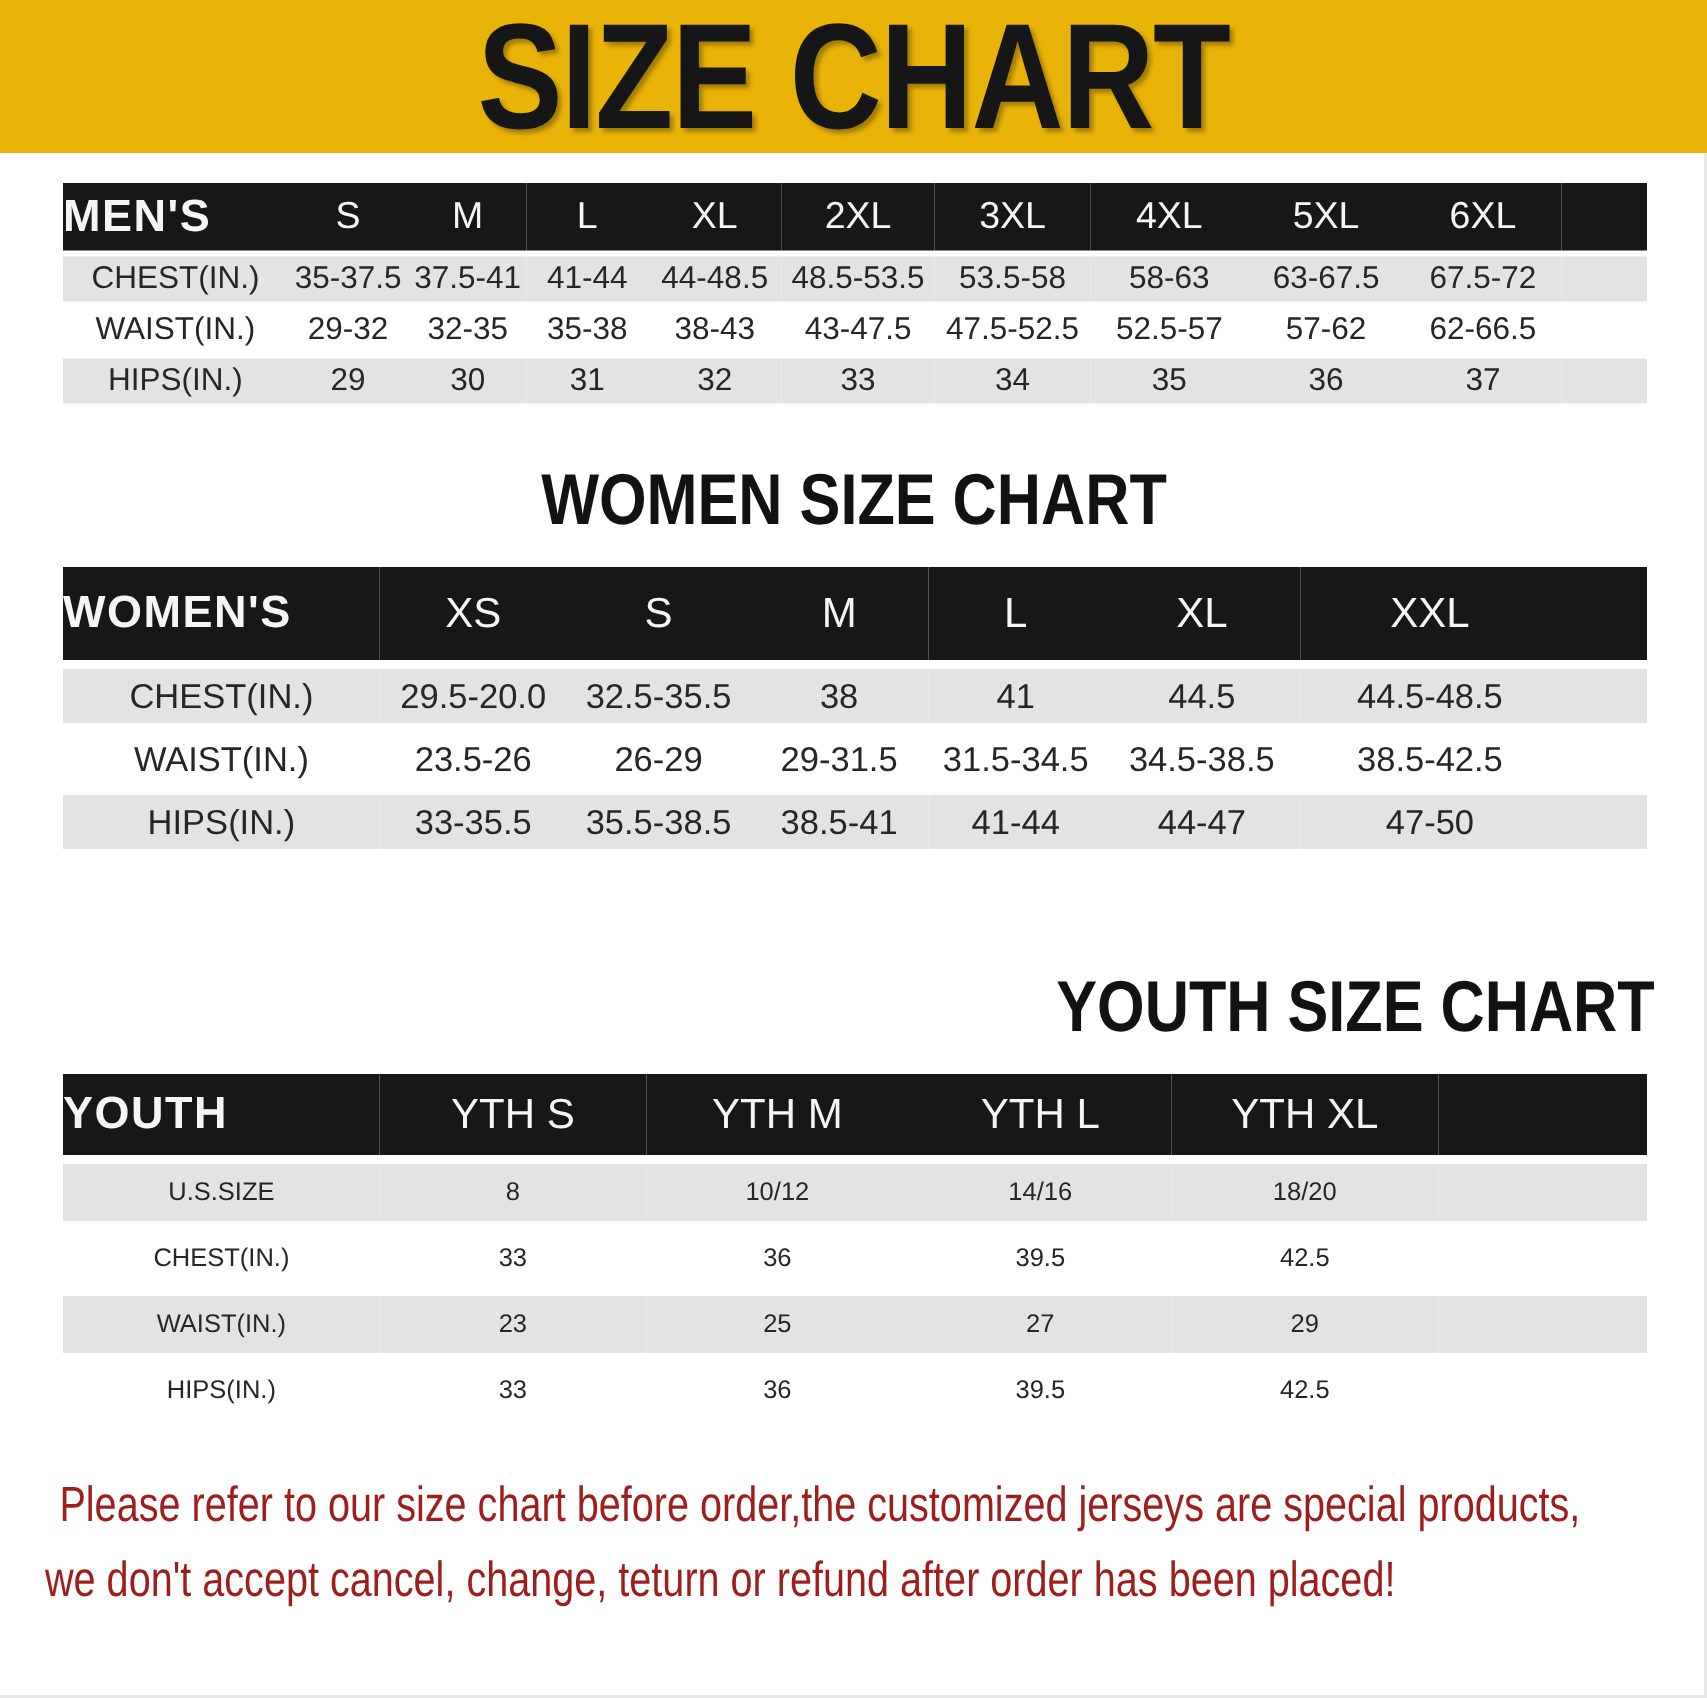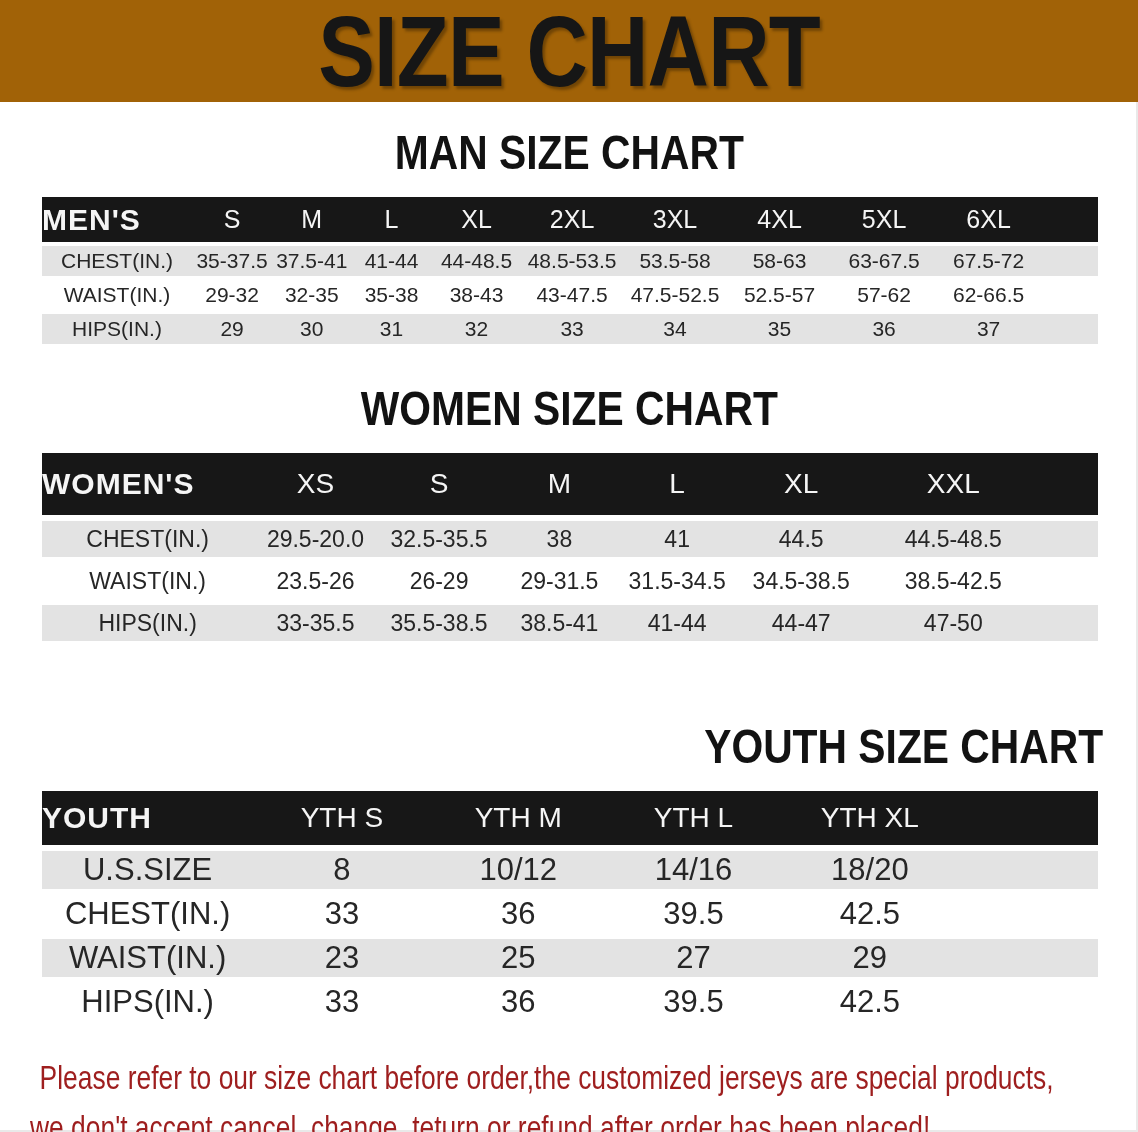"SIZE CHART" .banner { background: #a16207 -> #eab308 }
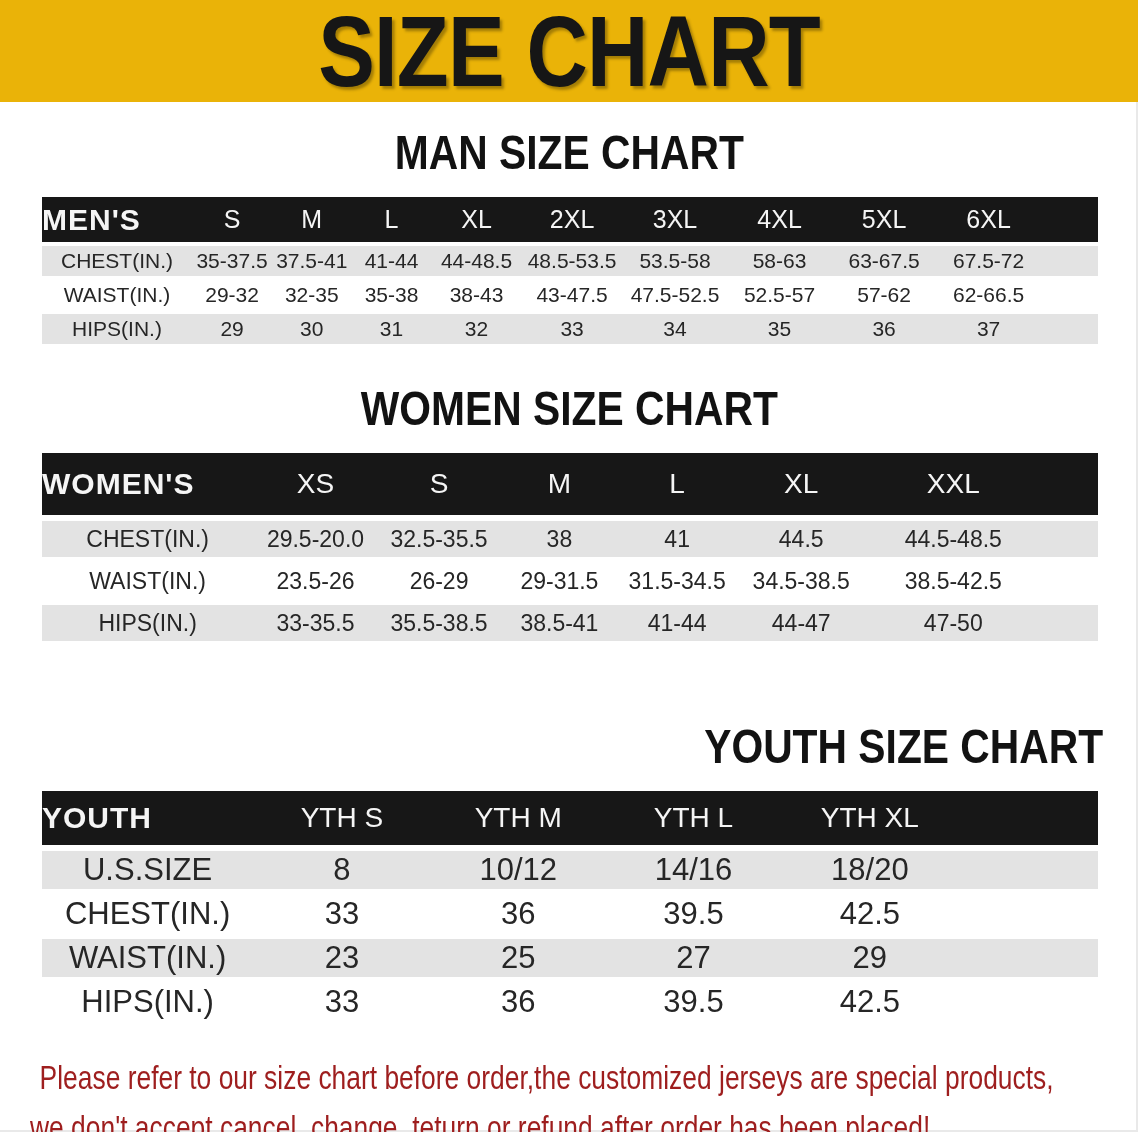"MAN SIZE CHART" div.section-heading { html: <div> <span>MAN SIZE CHART</span> </div> -> none }
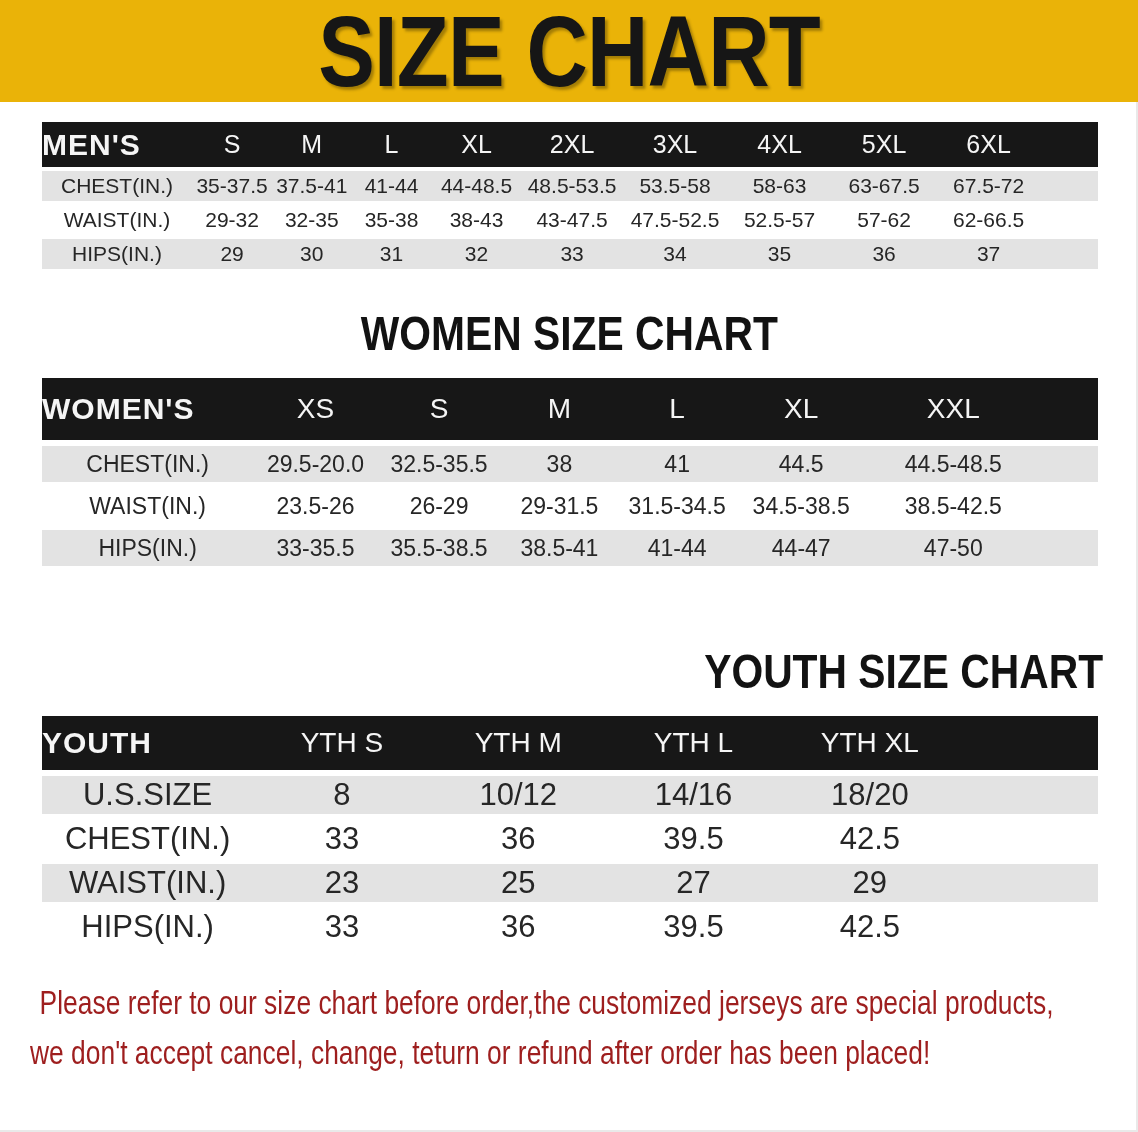"U.S.SIZE" table.table-youth tbody td { font-size: 31px -> 17px }
